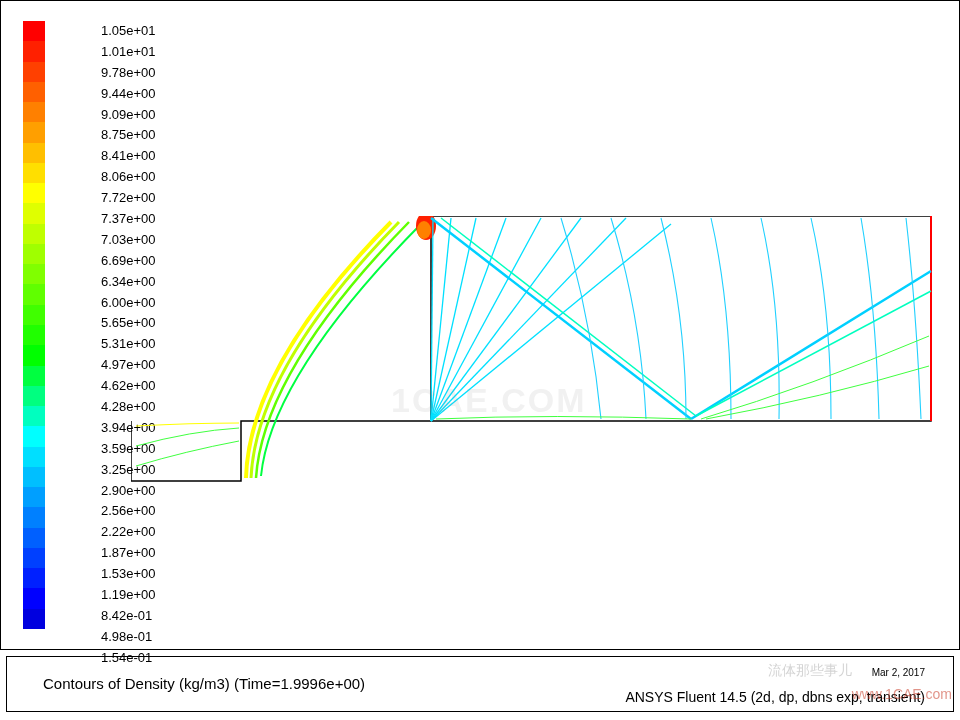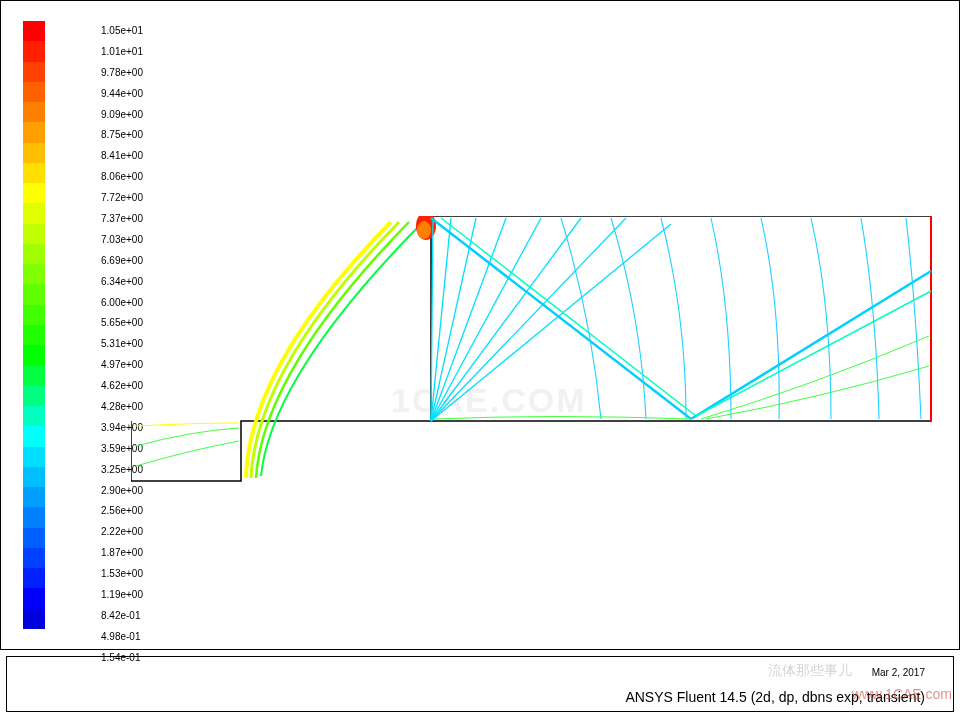"1.05e+01" .legend-lbls { font-size: 10px -> 13px }
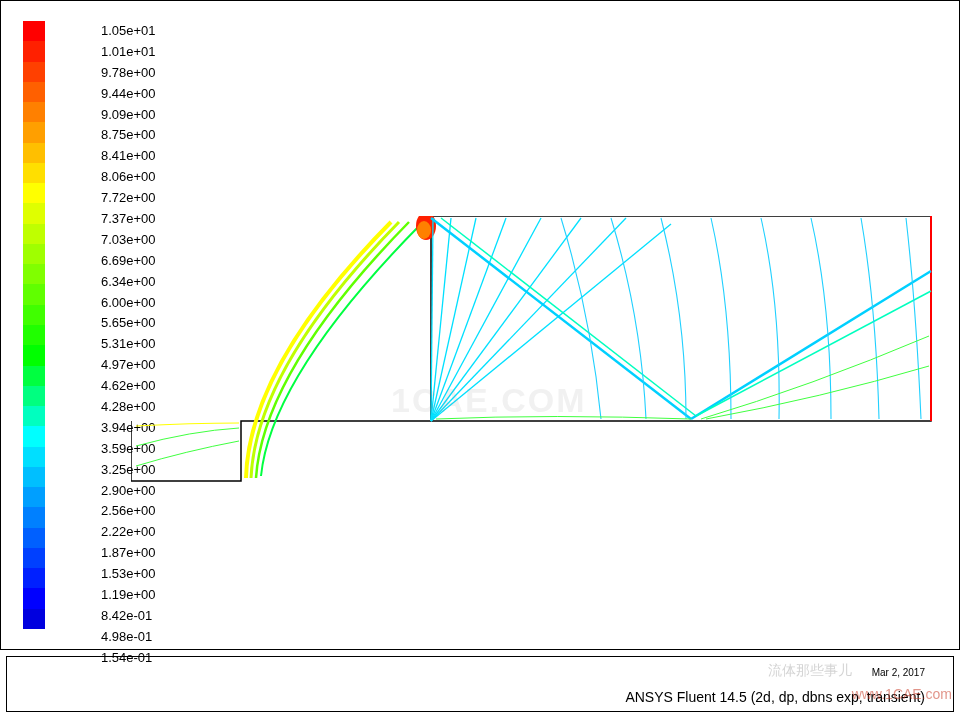"Contours of Density (kg/m3)" div.cap-left { html: none -> <div>Contours of Density (kg/m3) (Time=1.9996e+00)</div> }
